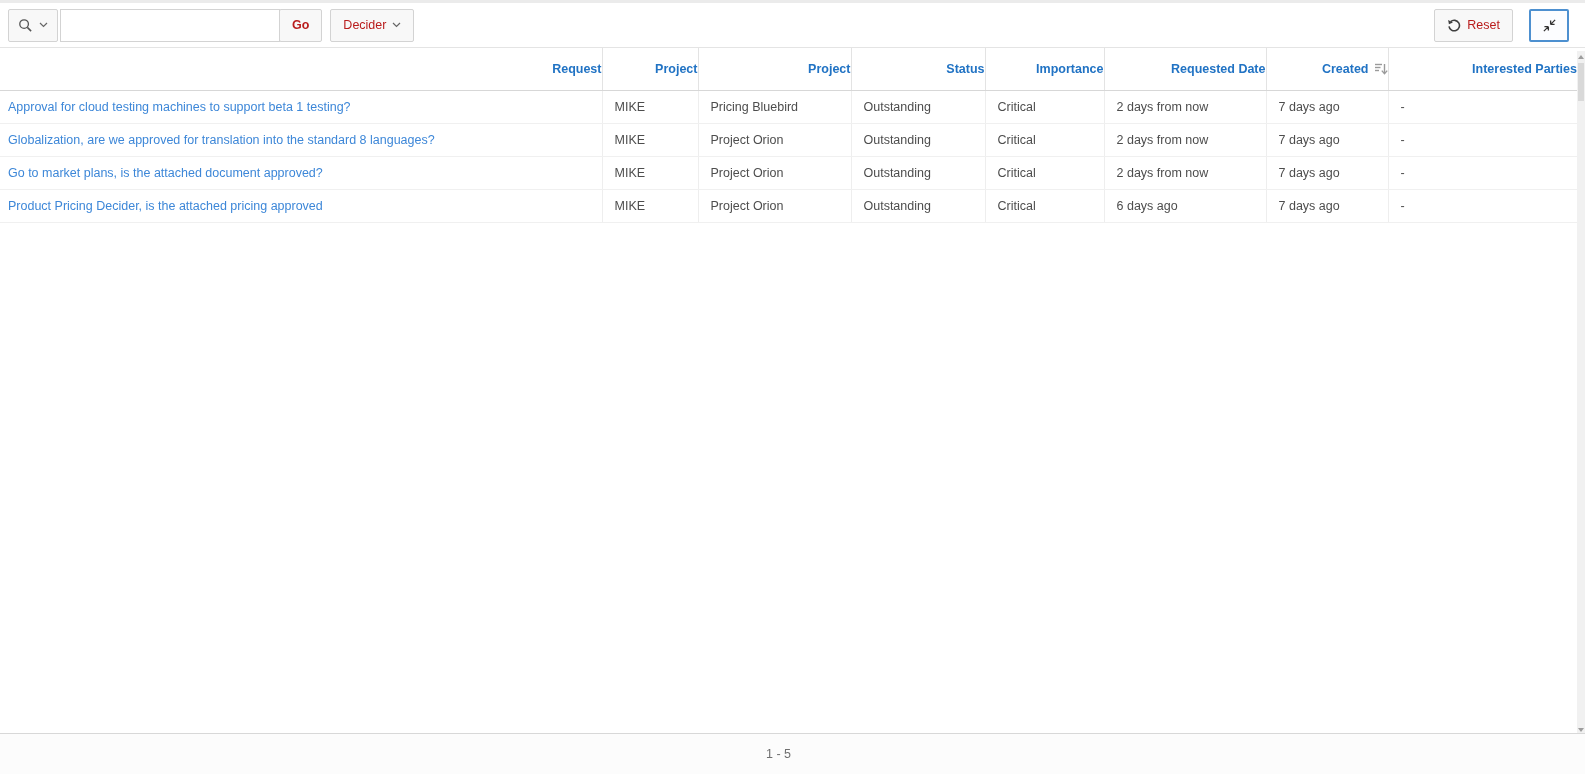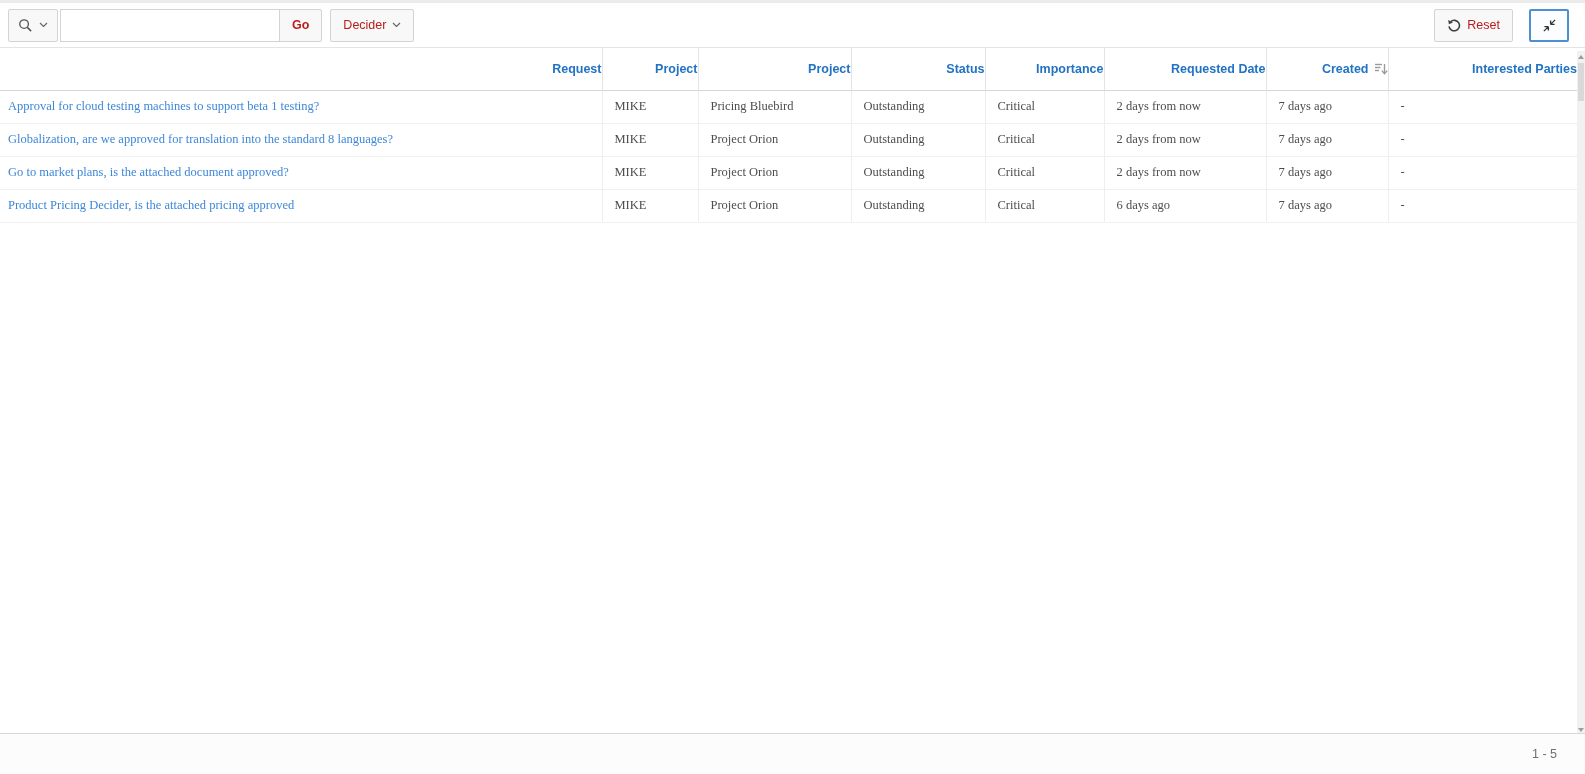"Approval for cloud testing machines" table.grid td { font-family: Liberation Serif, serif -> none }
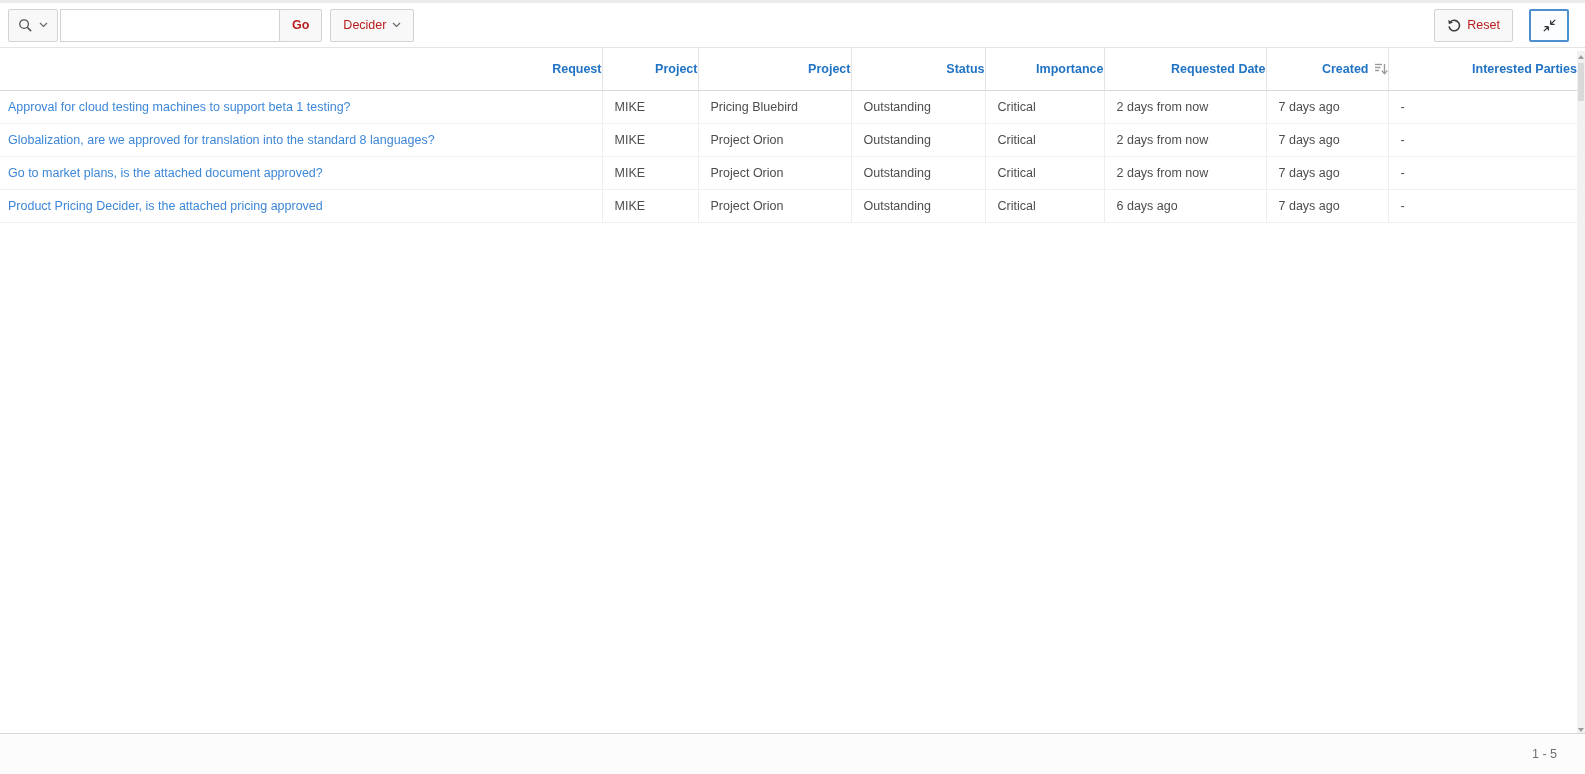"1 - 5" .footer { justify-content: flex-end -> center }
